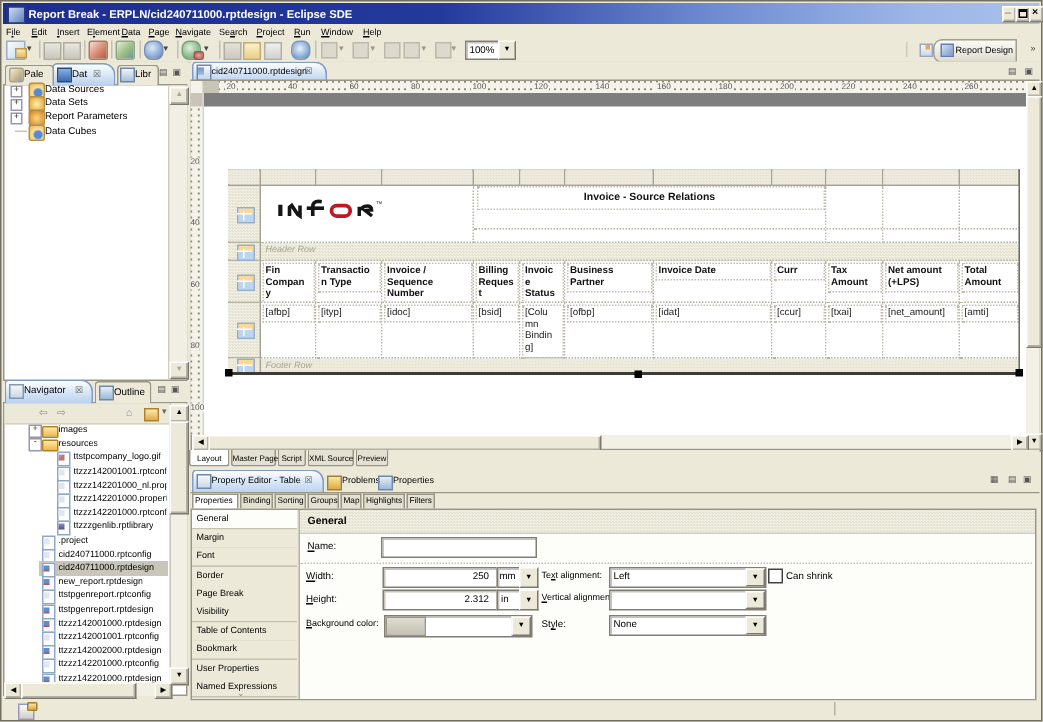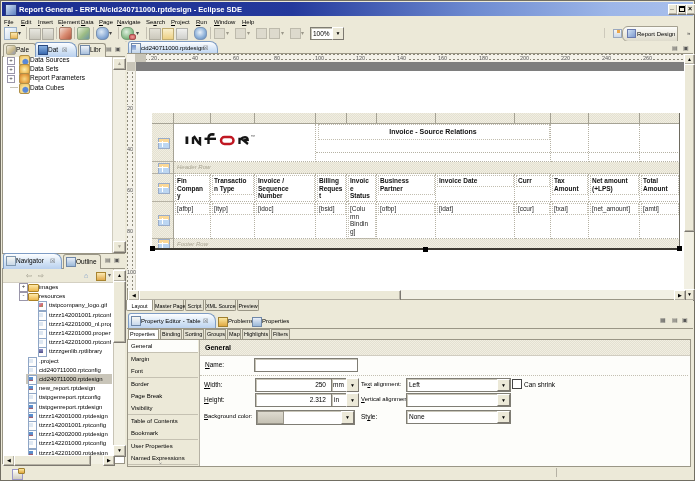"Report General -" div.tx { text: General -> Break }
